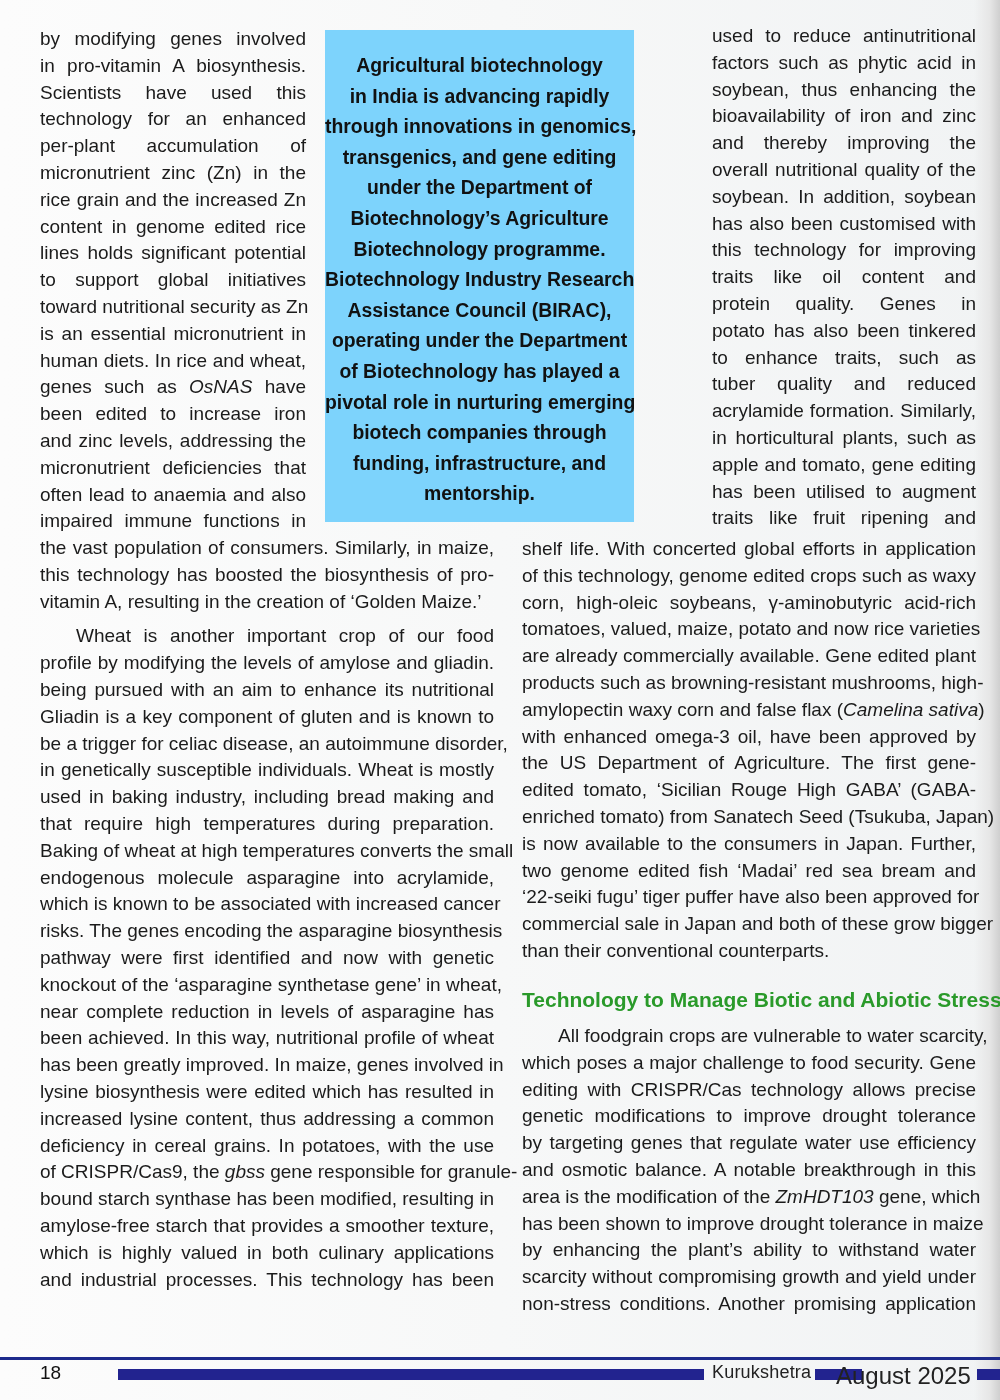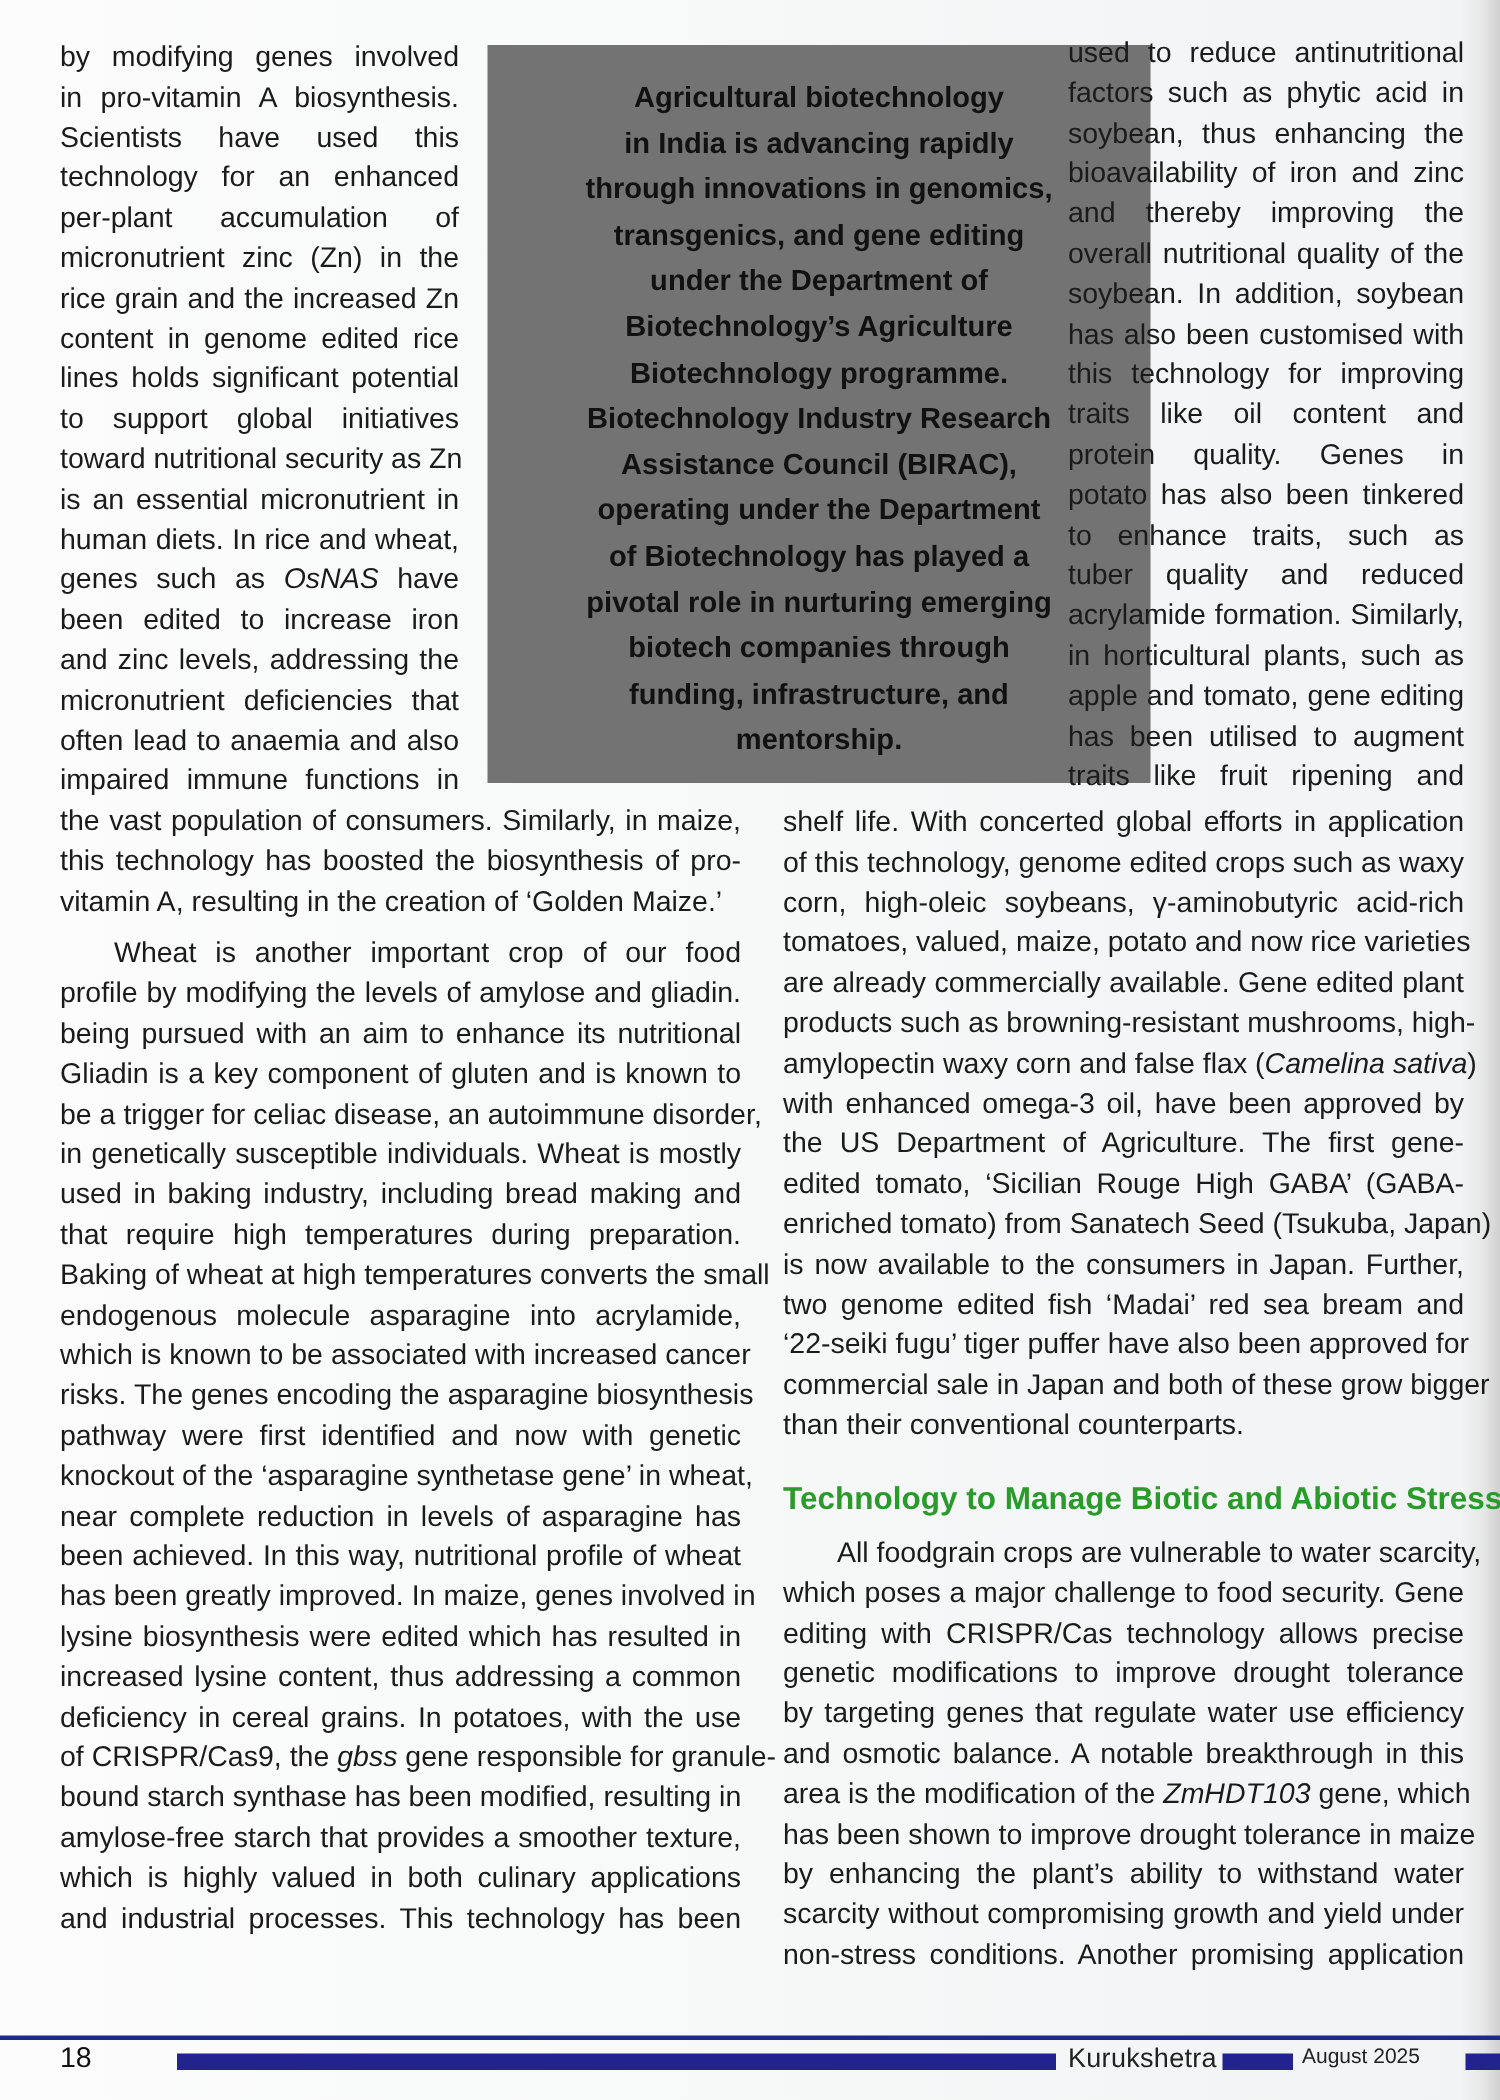"Agricultural biotechnology" .callout { background: #737373 -> #7dd3fc; width: 442px -> 309px }
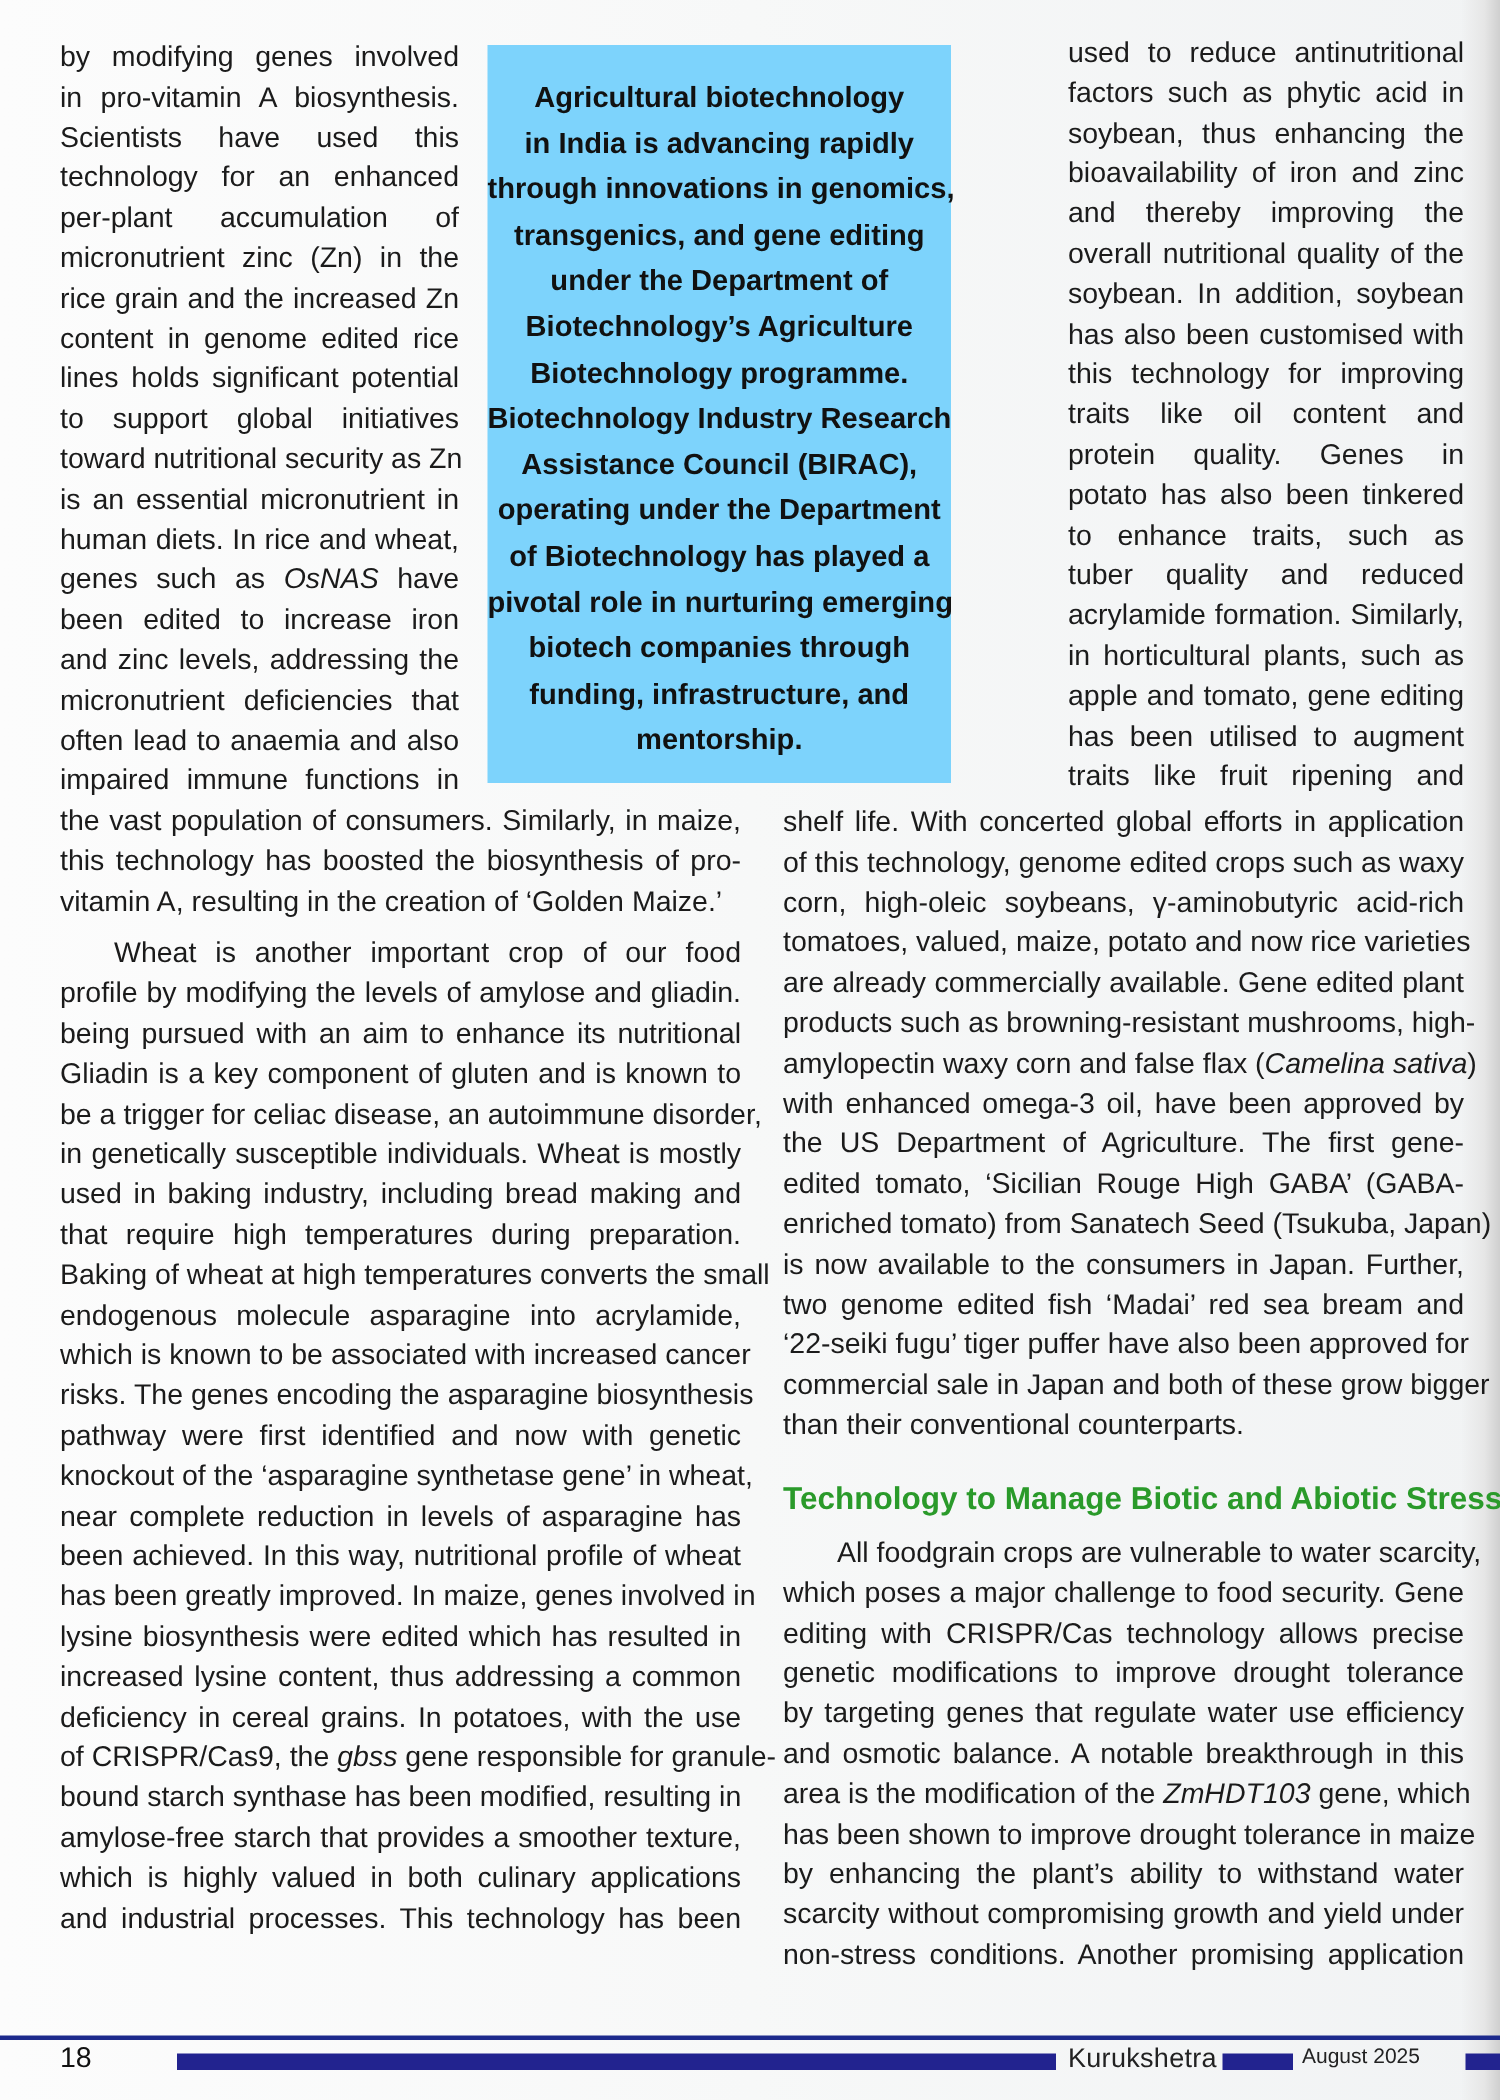"August 2025" .date { font-size: 14px -> 24px; left: 868px -> 836px }
